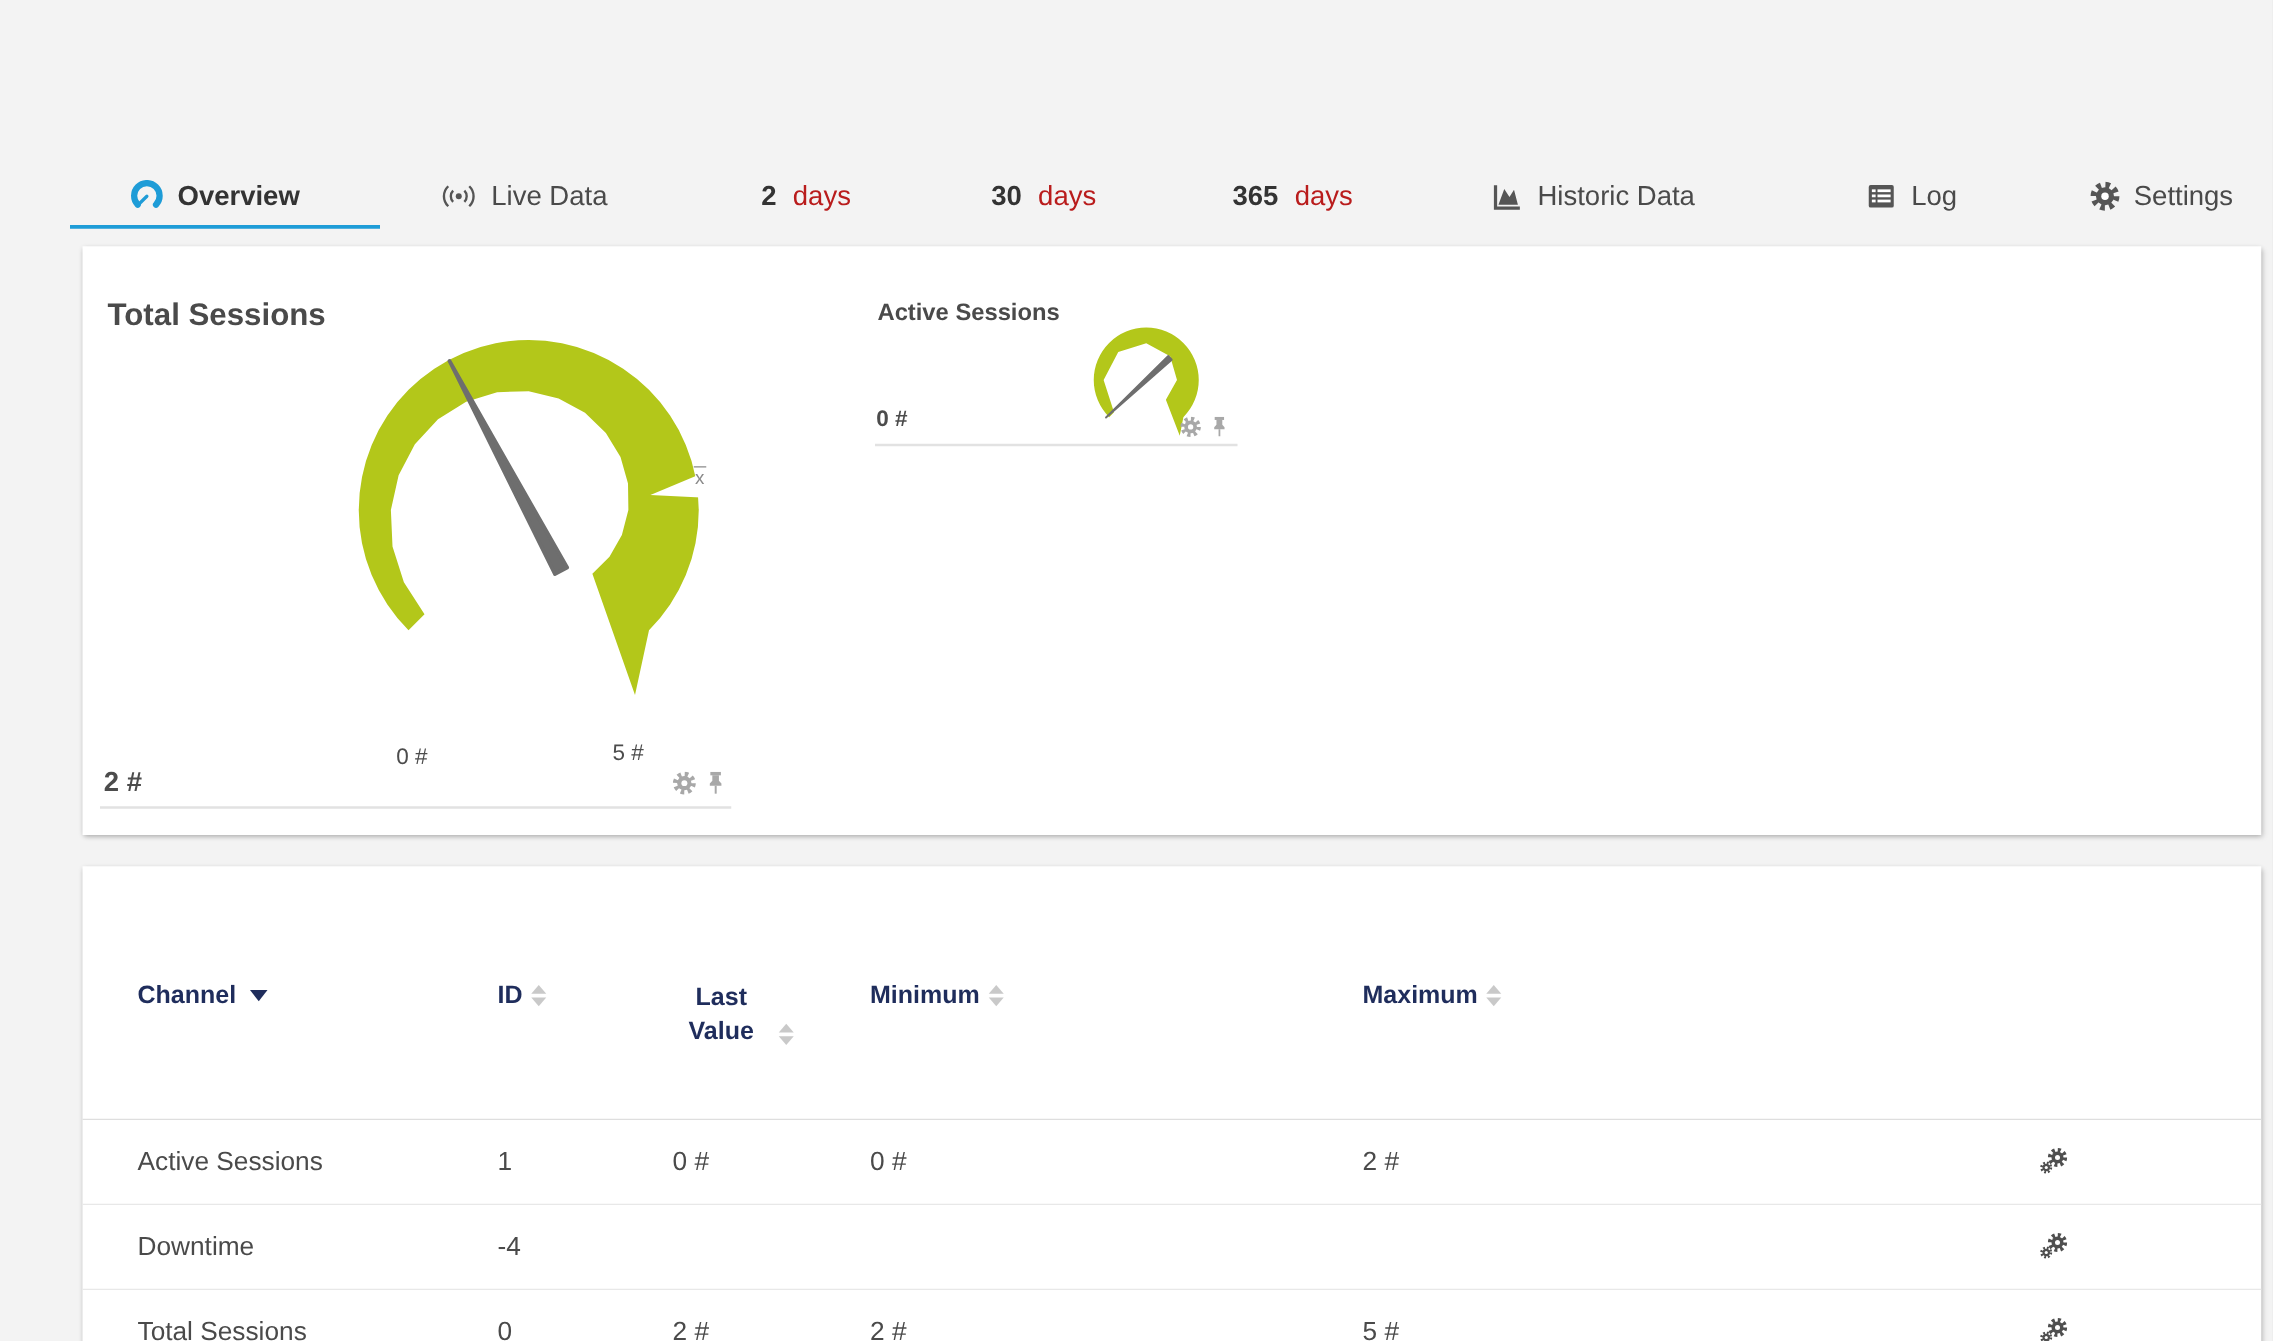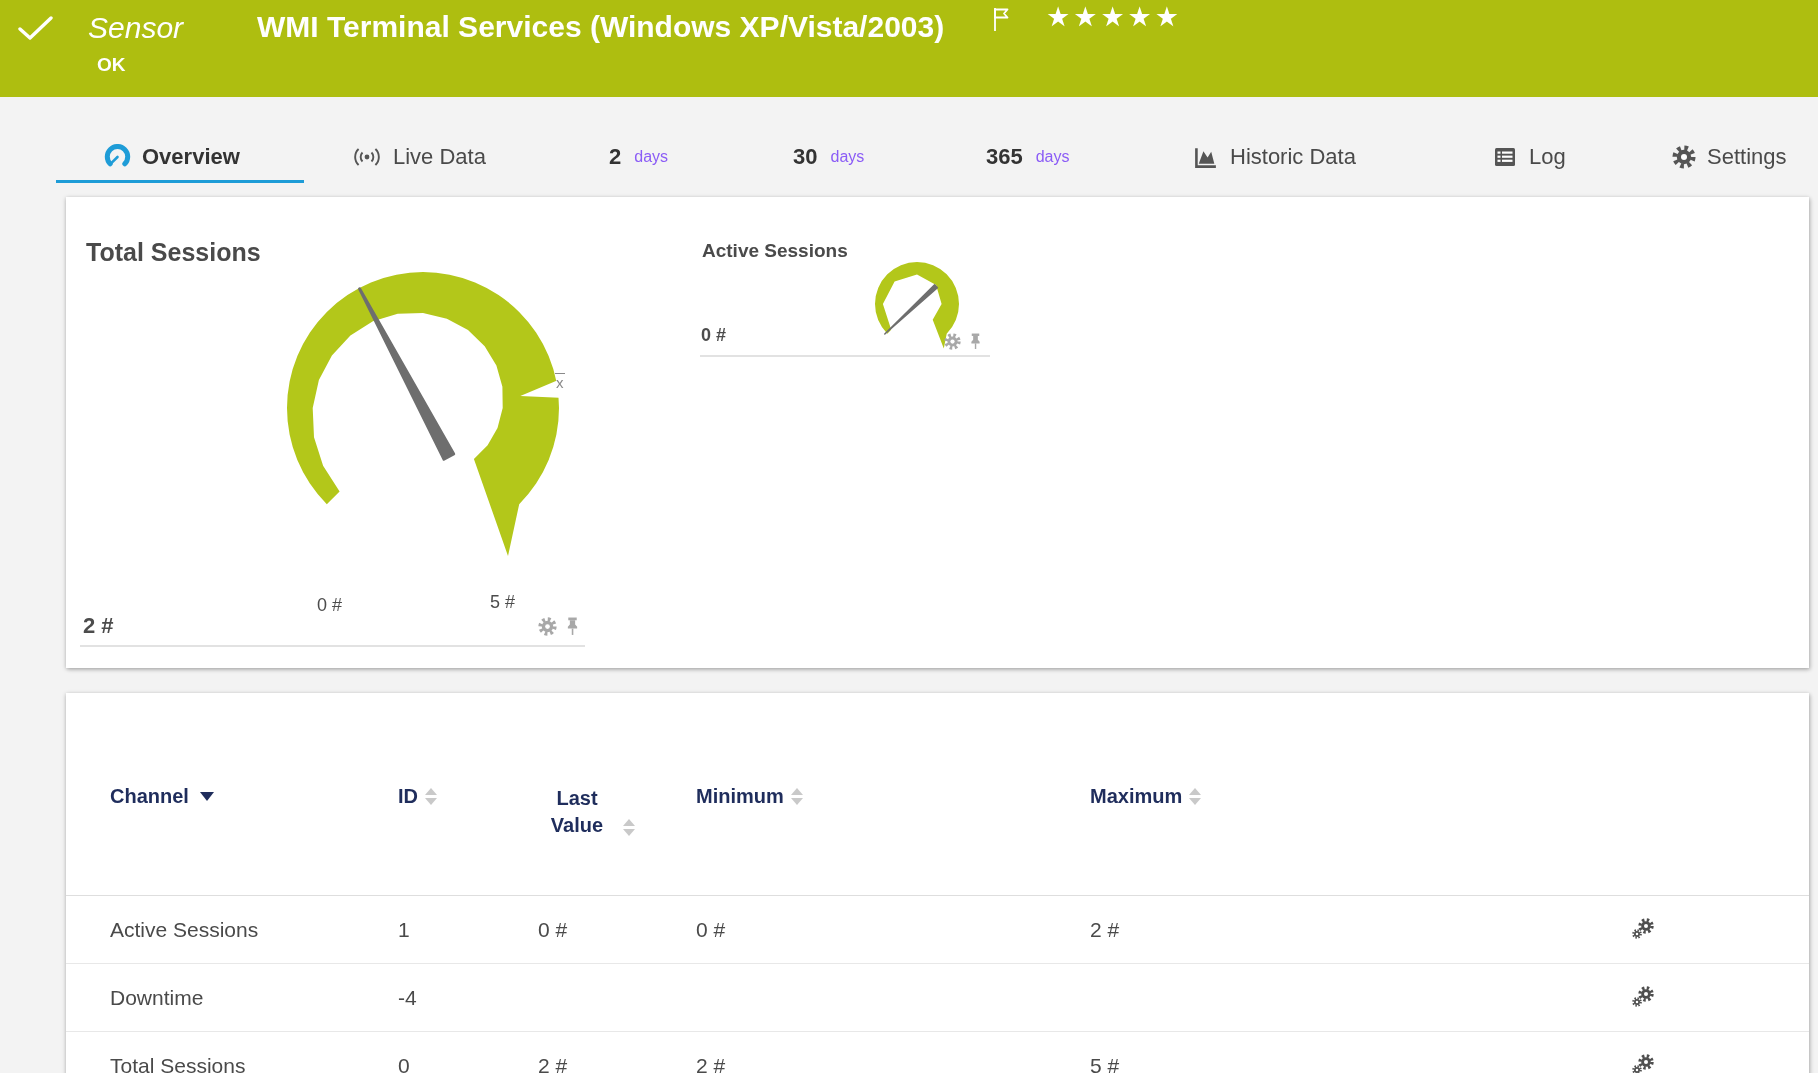"Sensor" div.banner { html: <div> <svg> <polyline></polyline> </svg> <span>Sensor</span> <span>WMI Terminal Services (Windows XP/Vista/2003)</span> <svg> <path></path> <path></path> </svg> <span>★★★★★</span> <span>OK</span> </div> -> none }
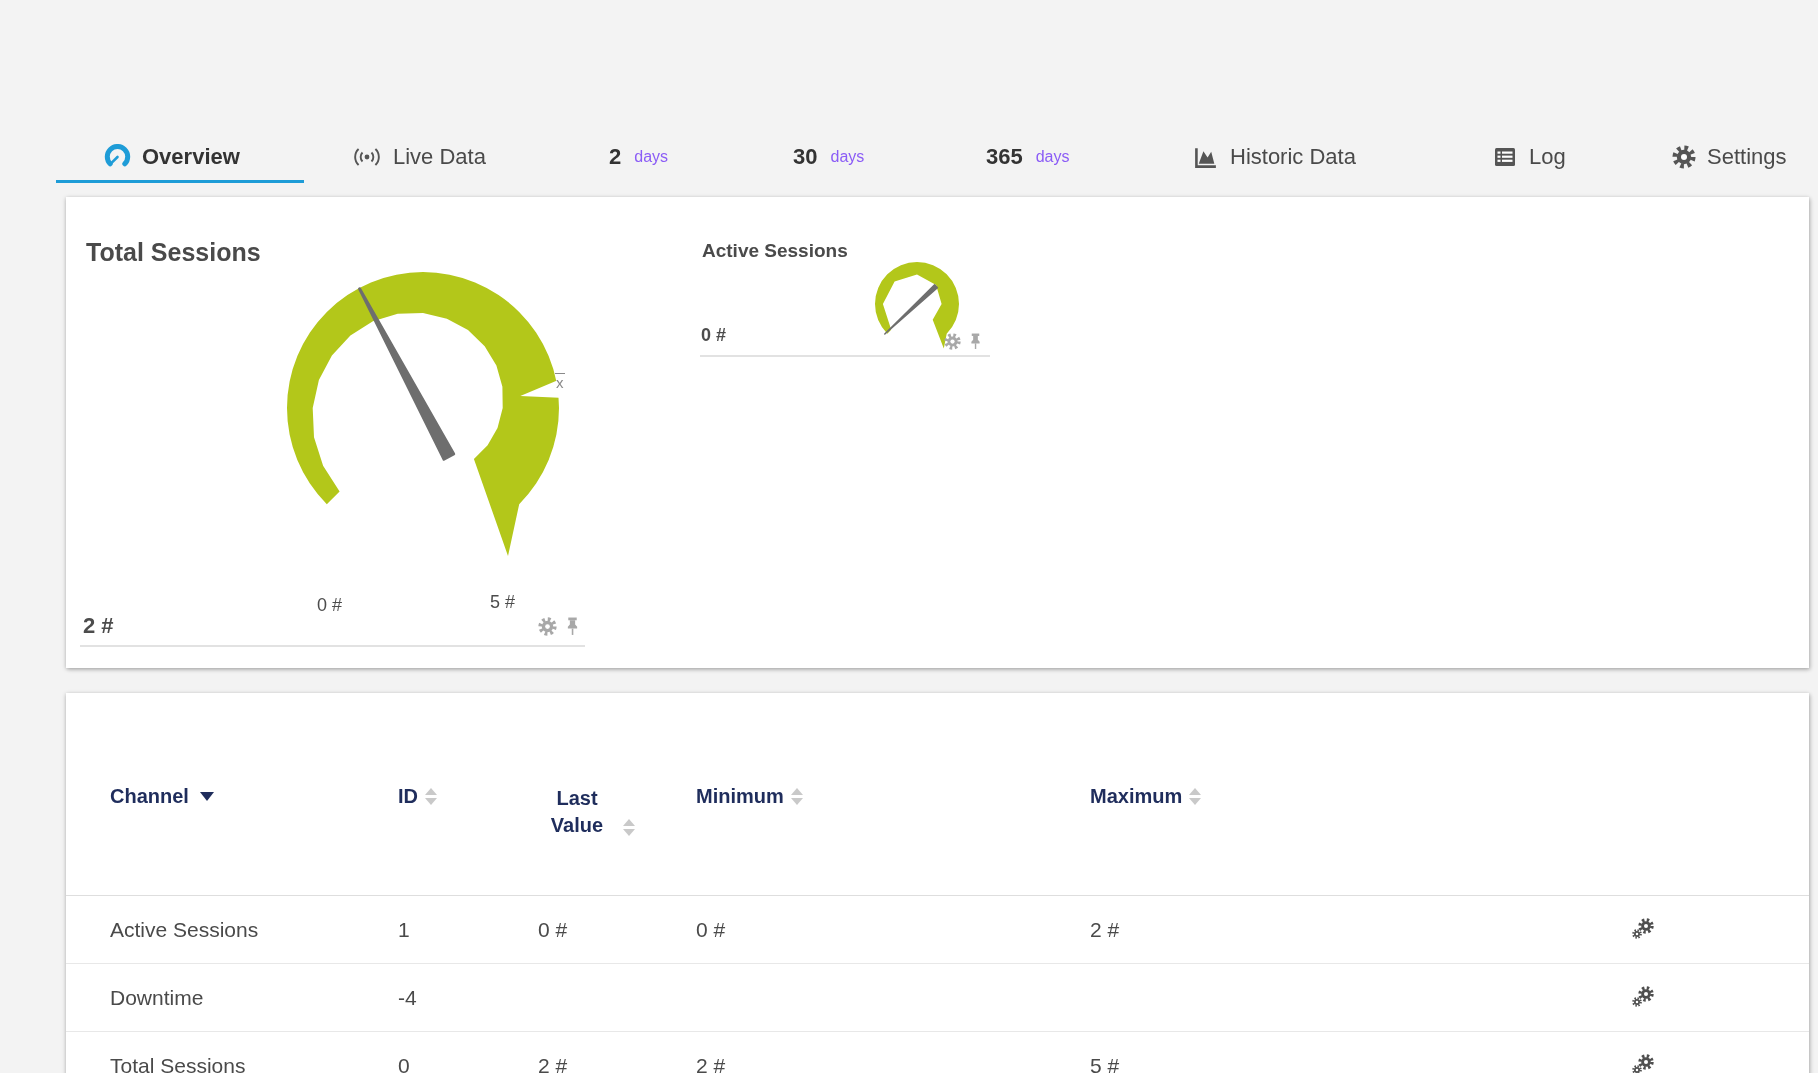"days" .tab .days { color: #8b5cf6 -> #b91c1c; font-size: 16px -> 22px }
